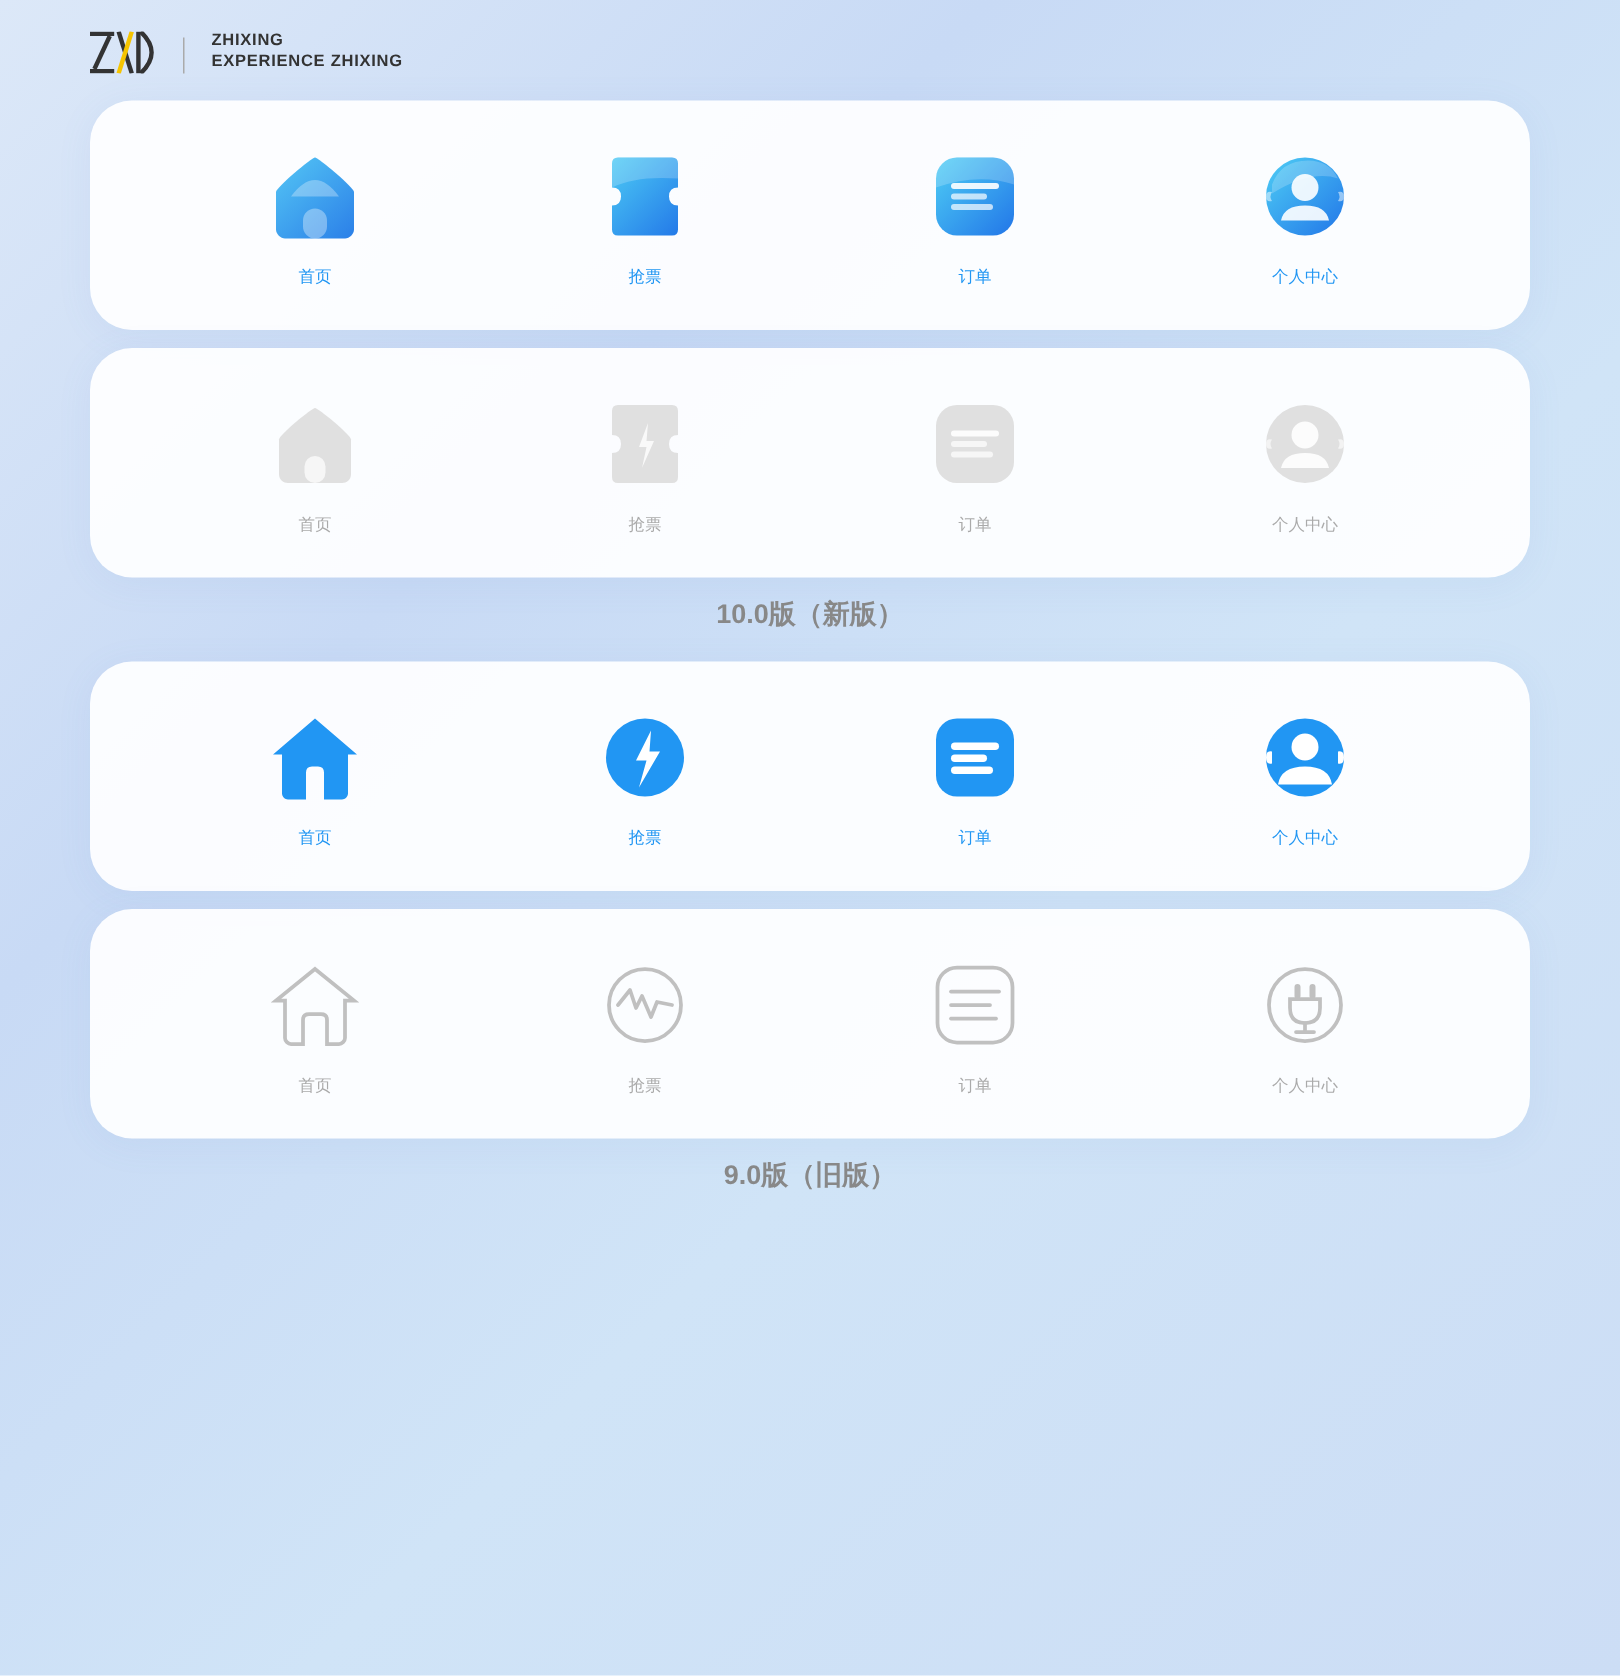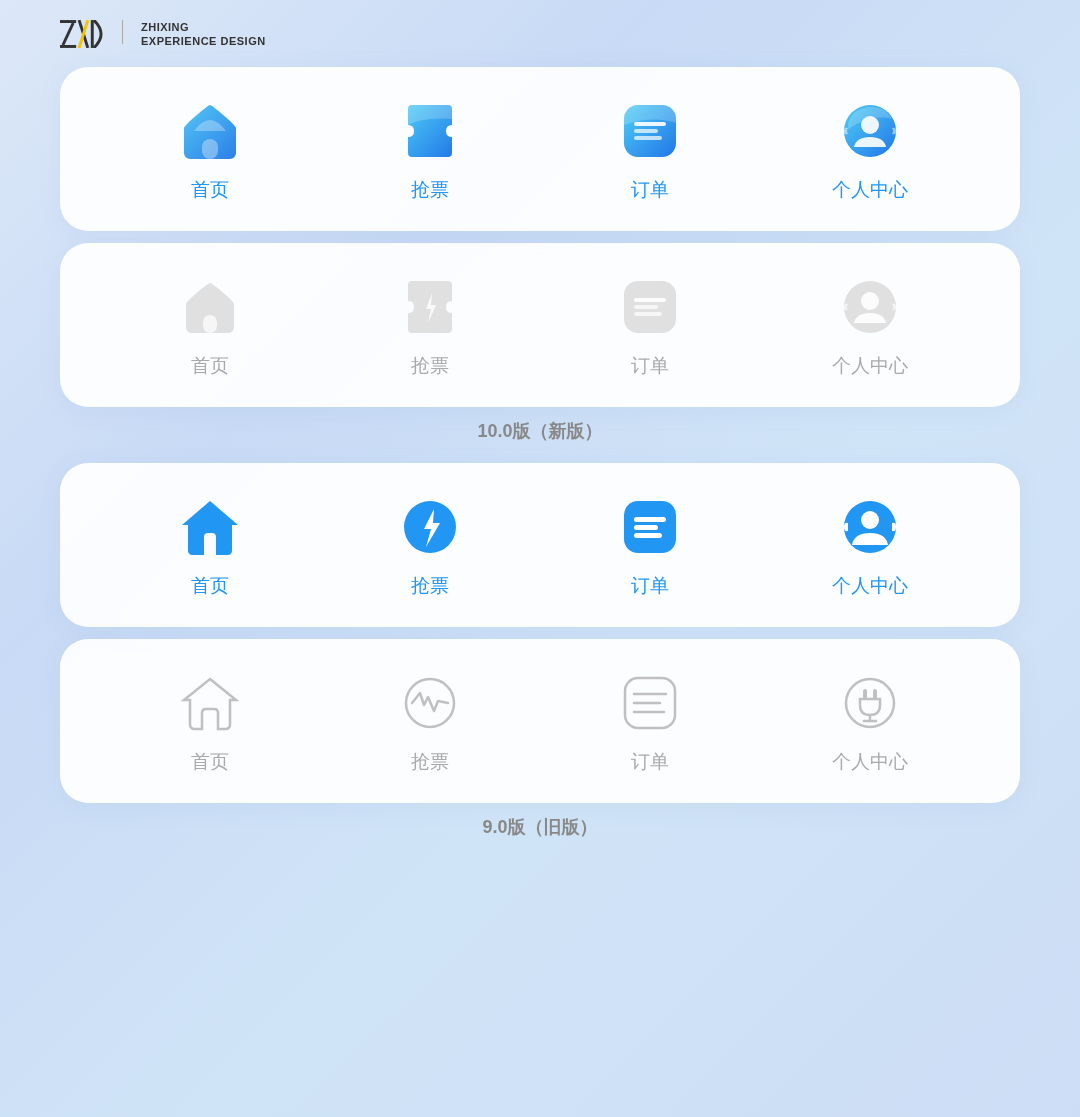"ZHIXING" .logo-box { align-items: flex-start -> flex-end }
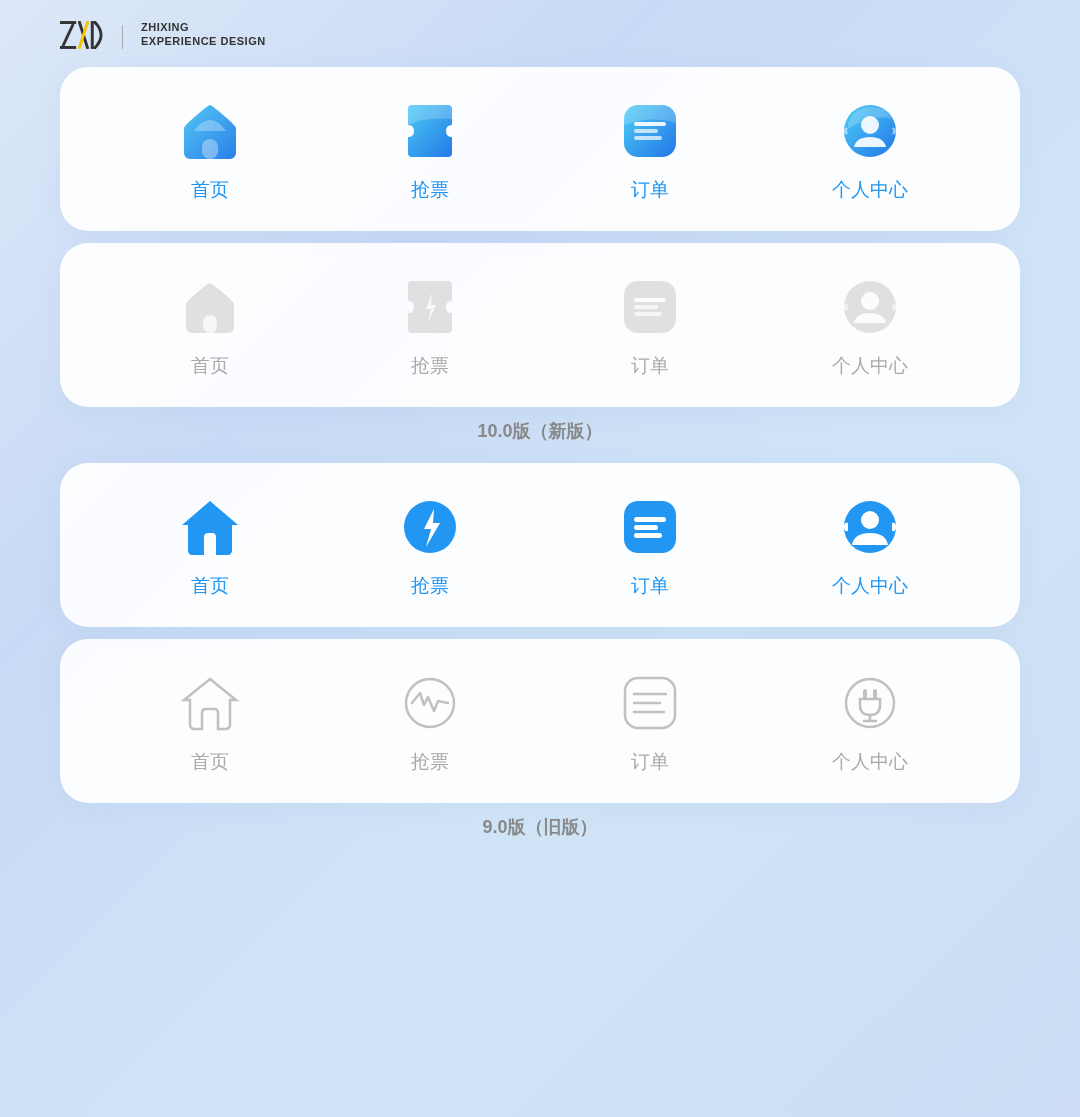"EXPERIENCE DESIGN" span { text: DESIGN -> ZHIXING }
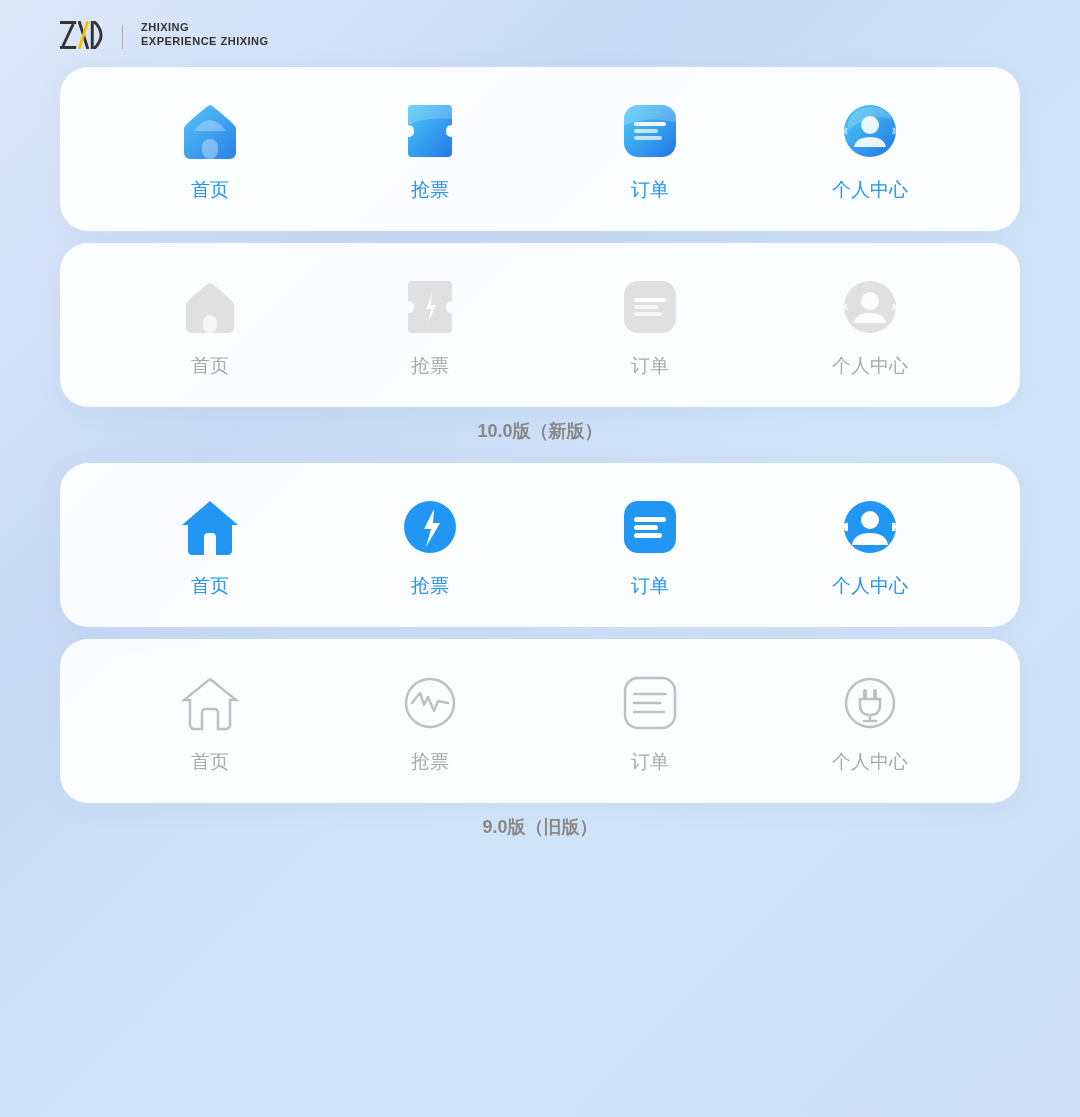"首页" .nav-label { font-size: 19px -> 11px }
